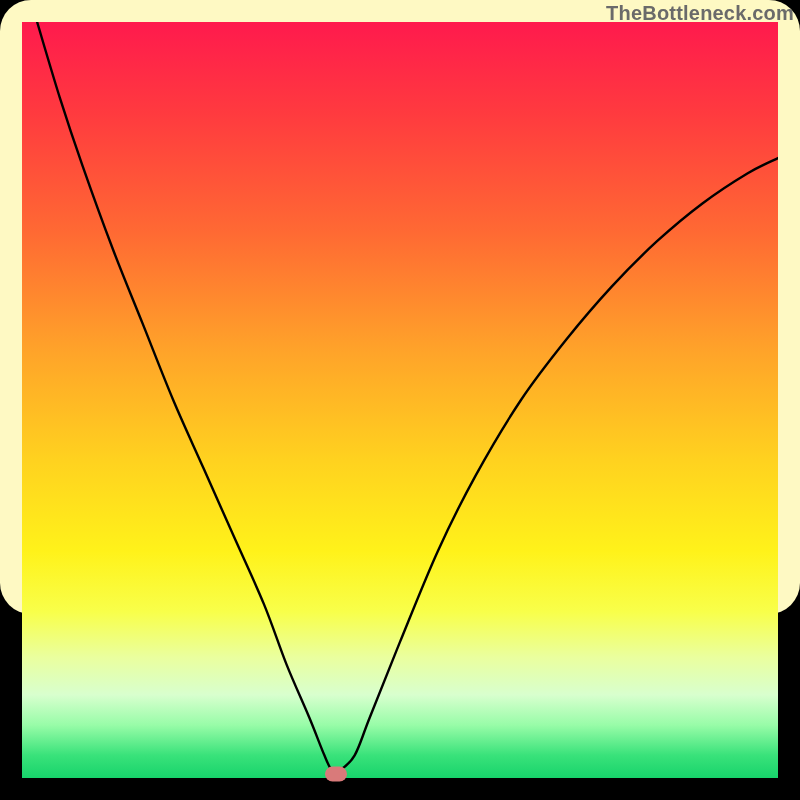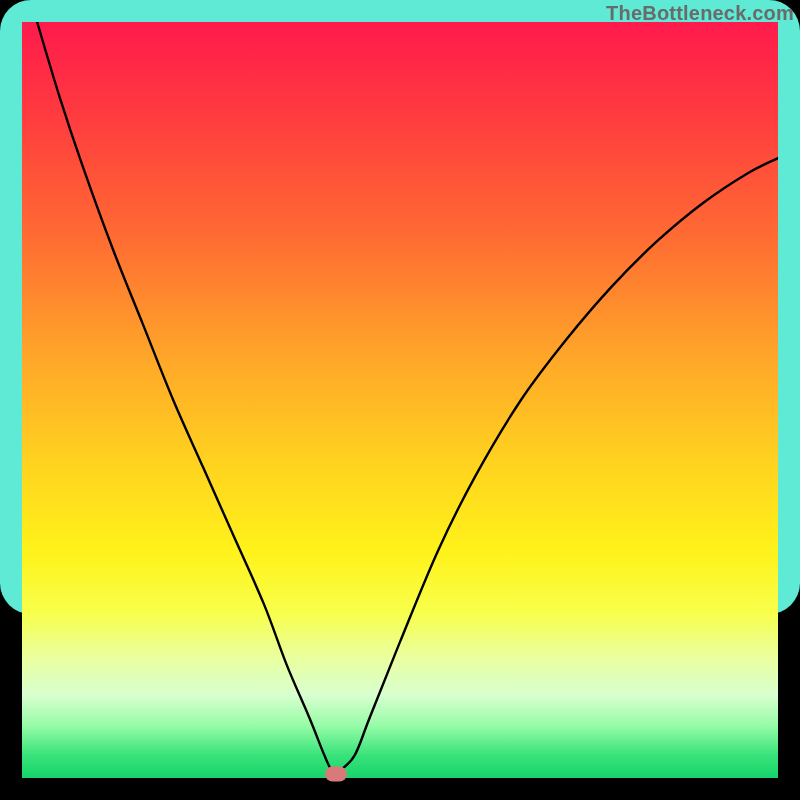"TheBottleneck.com" .frame { background: #5eead4 -> #fef9c3 }
